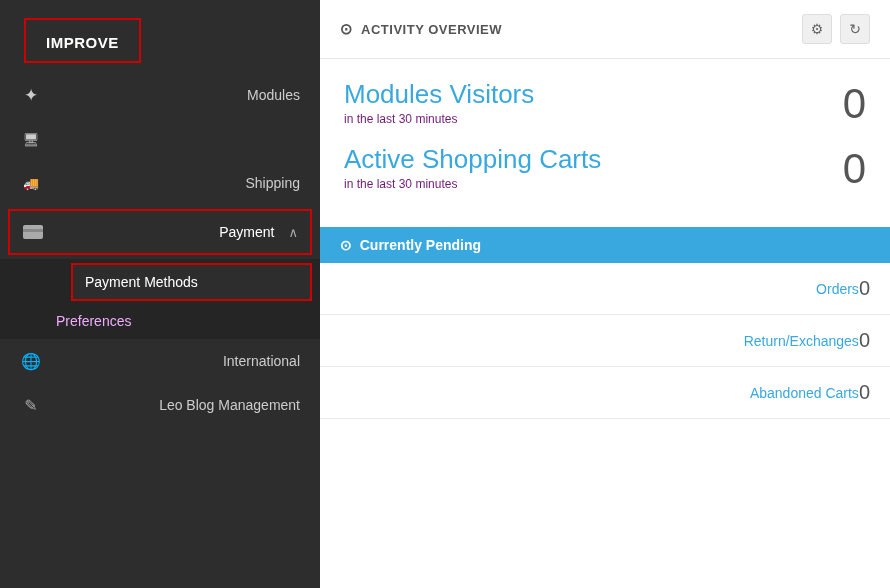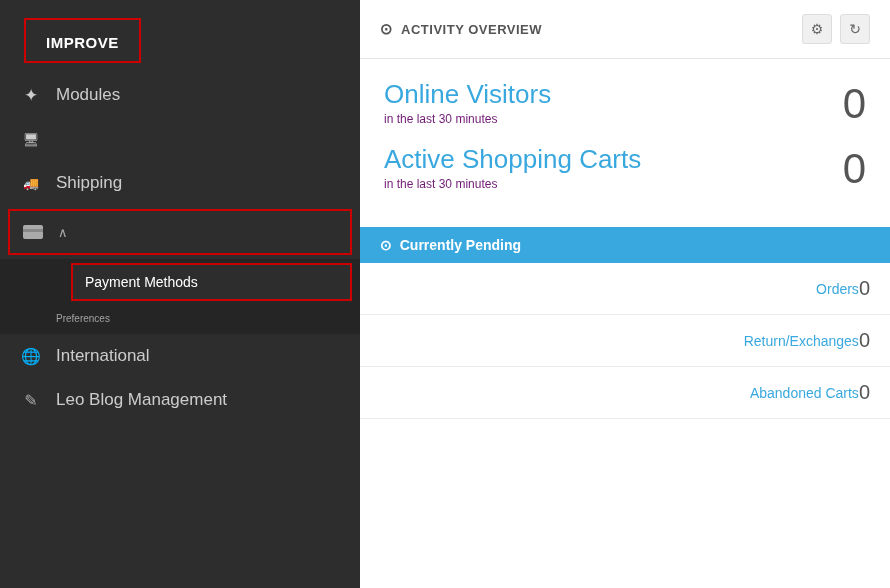"IMPROVE" .sidebar { width: 360px -> 320px }
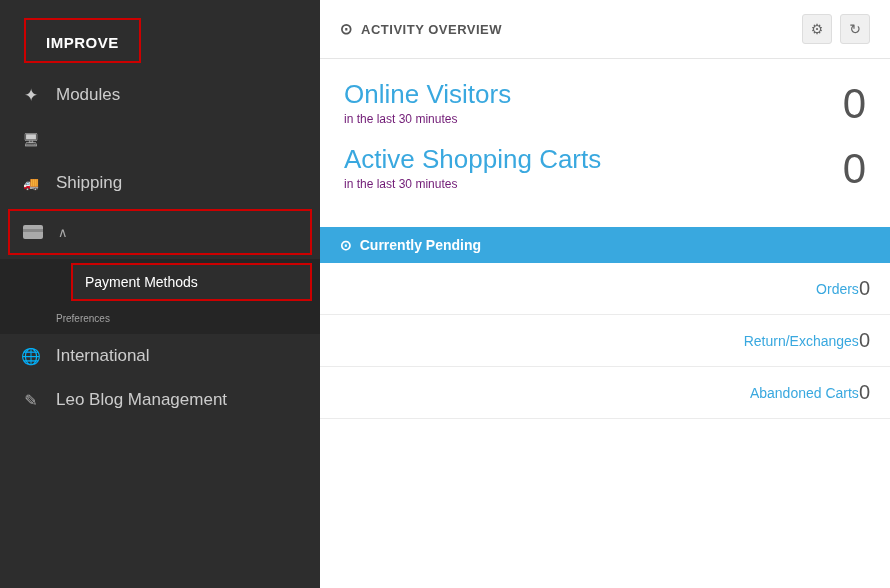"Modules" .sidebar-item .label { font-size: 17px -> 14px; text-align: none -> right }
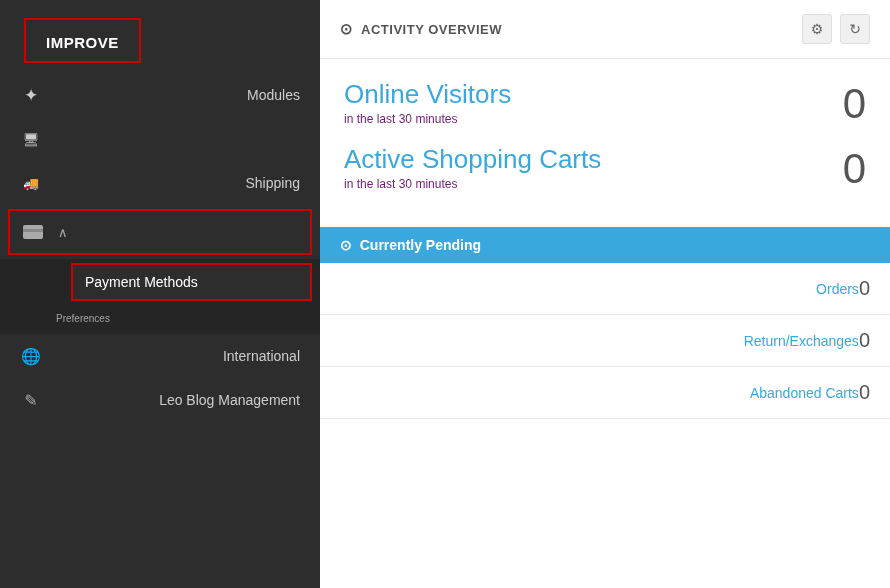"Online Visitors" div.stat-title { text: Online -> Modules }
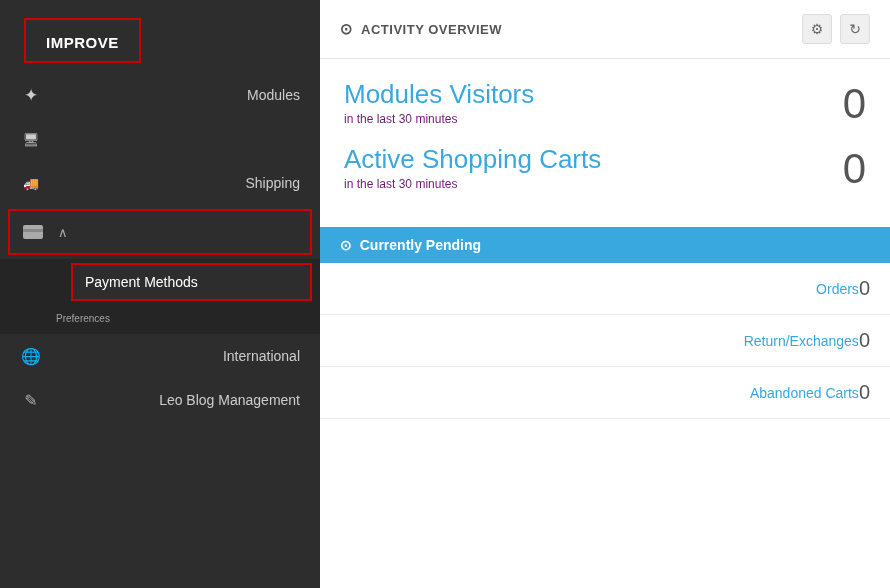"Payment" span.label { html: none -> <span>Payment</span> }
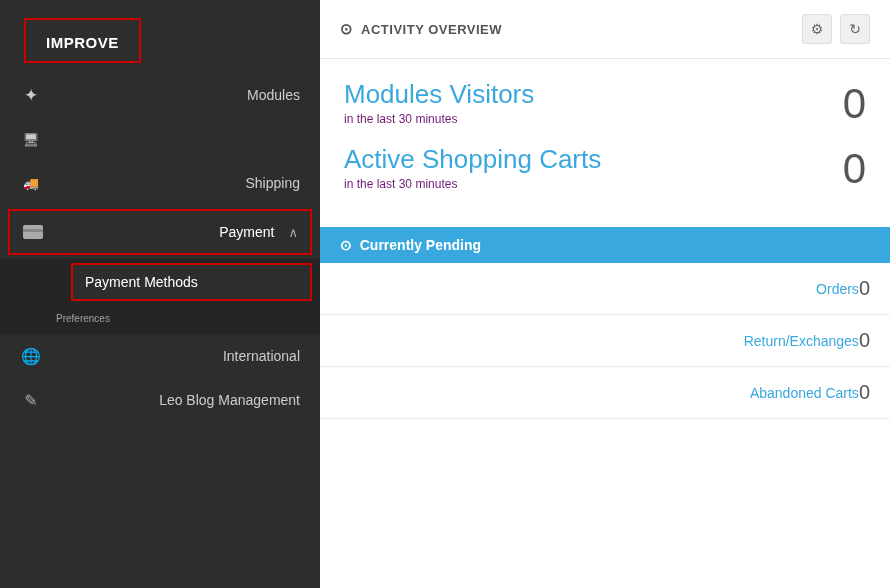"Preferences" .submenu-item { color: #a3a3a3 -> #f0abfc; font-size: 10px -> 14px }
